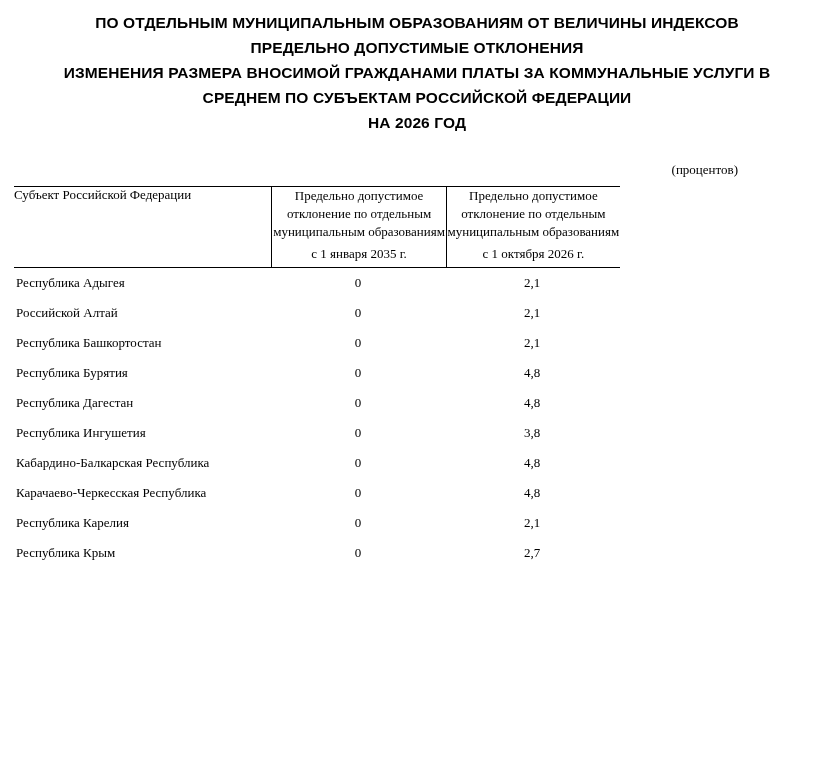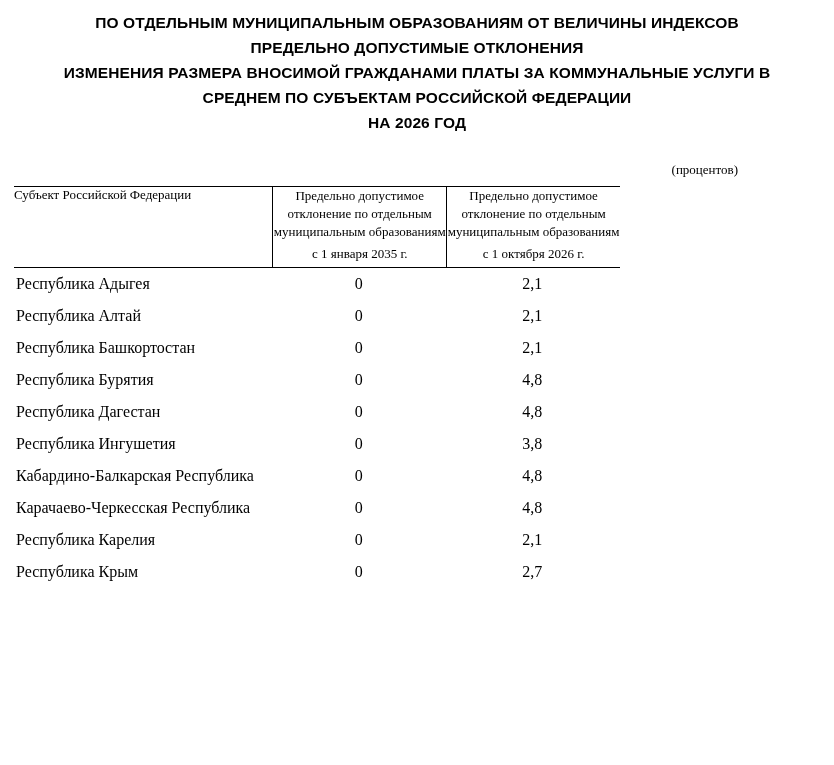"Республика Адыгея" tbody td { font-size: 16px -> 13px }
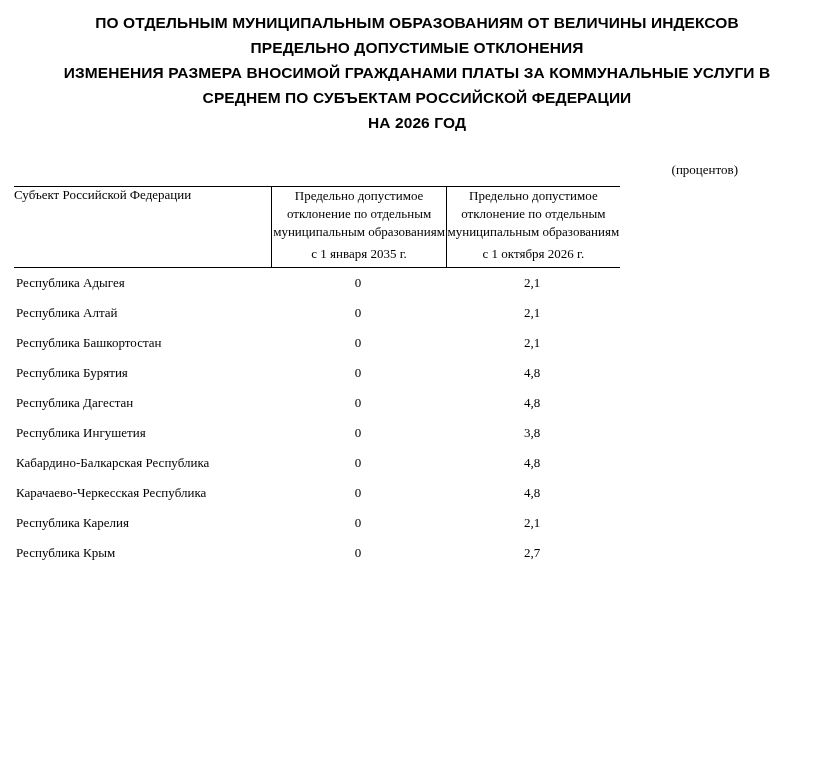"Республика Алтай" td.subject { text: Республика -> Российской }
